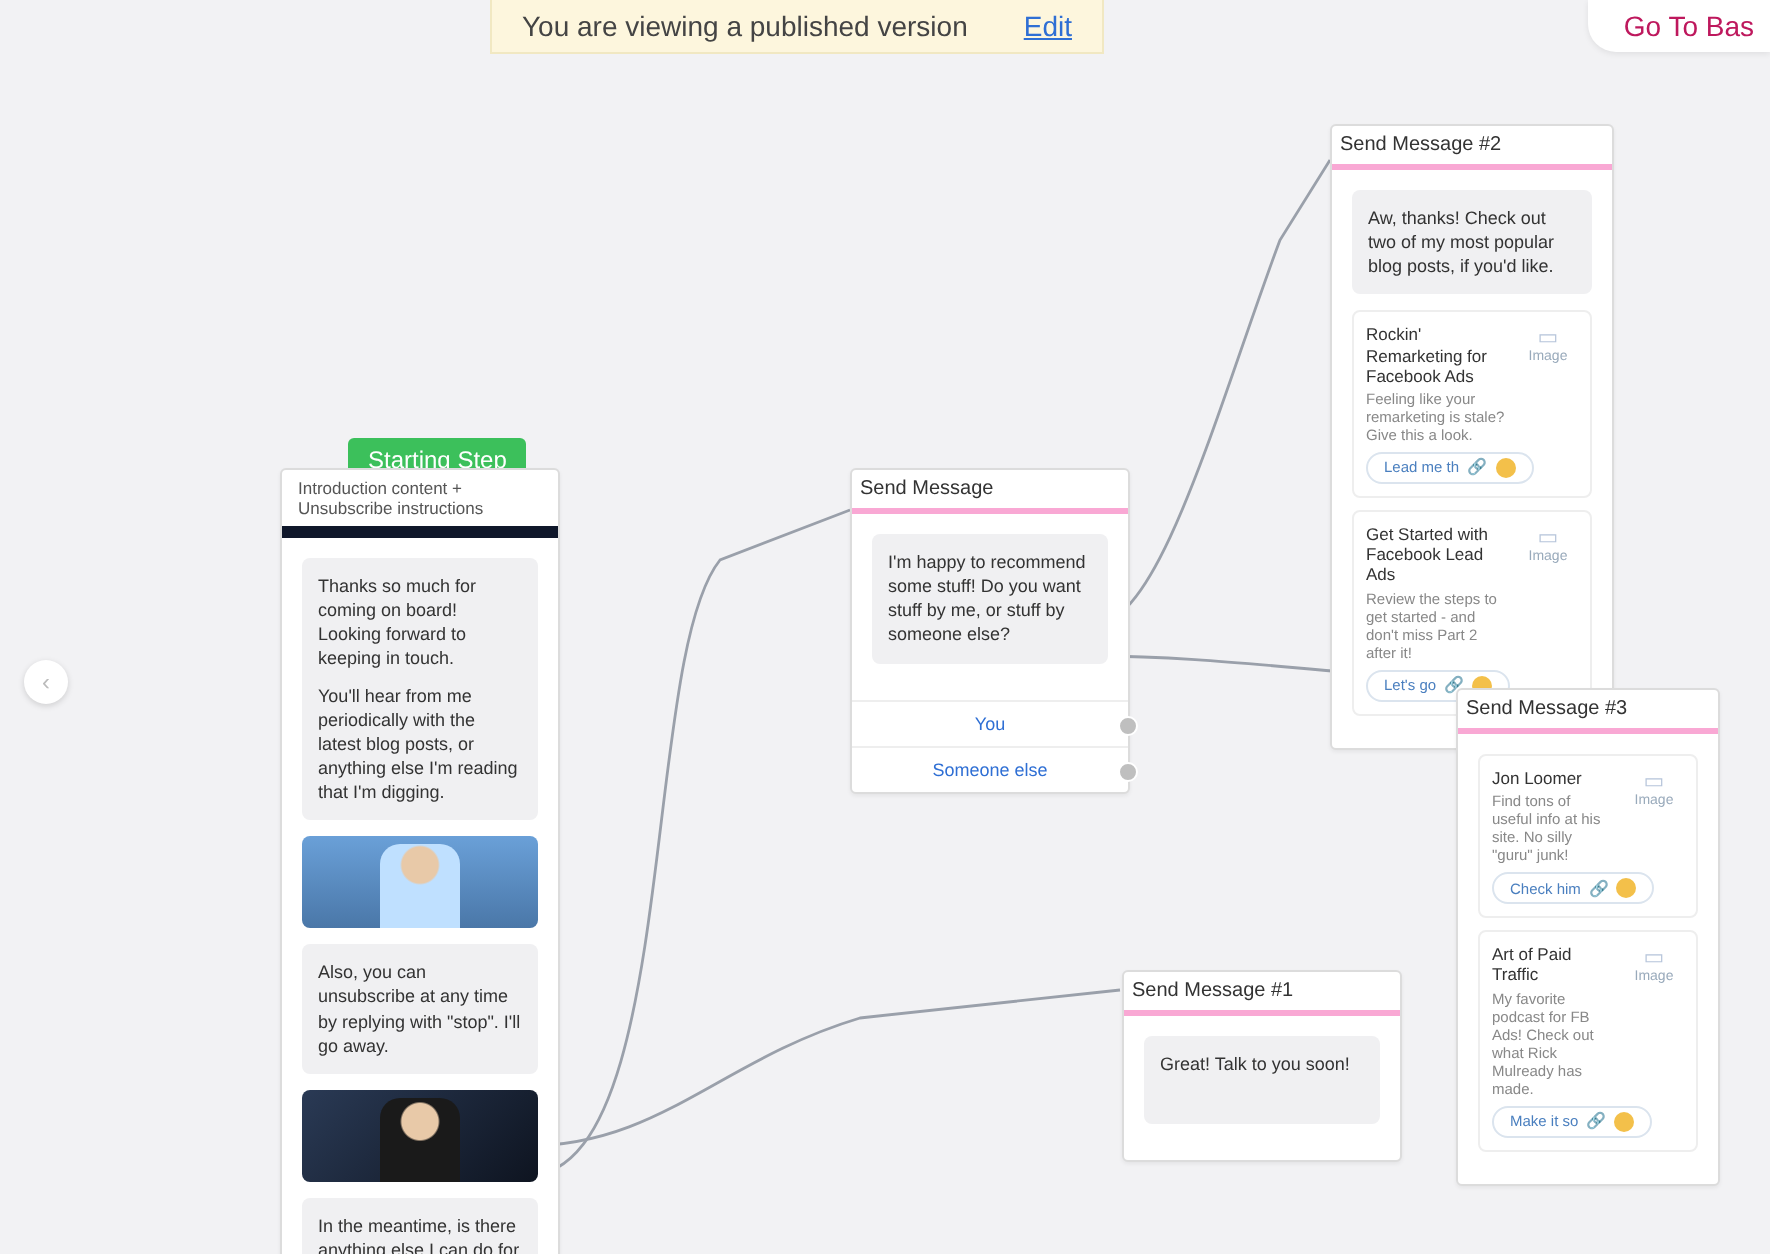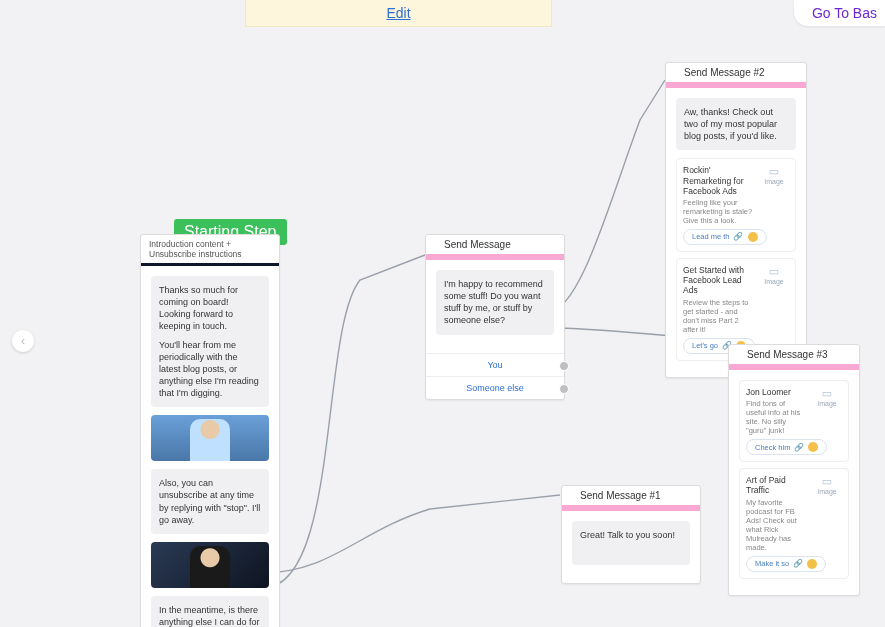"You are viewing a published" span { html: none -> <span>You are viewing a published version</span> }
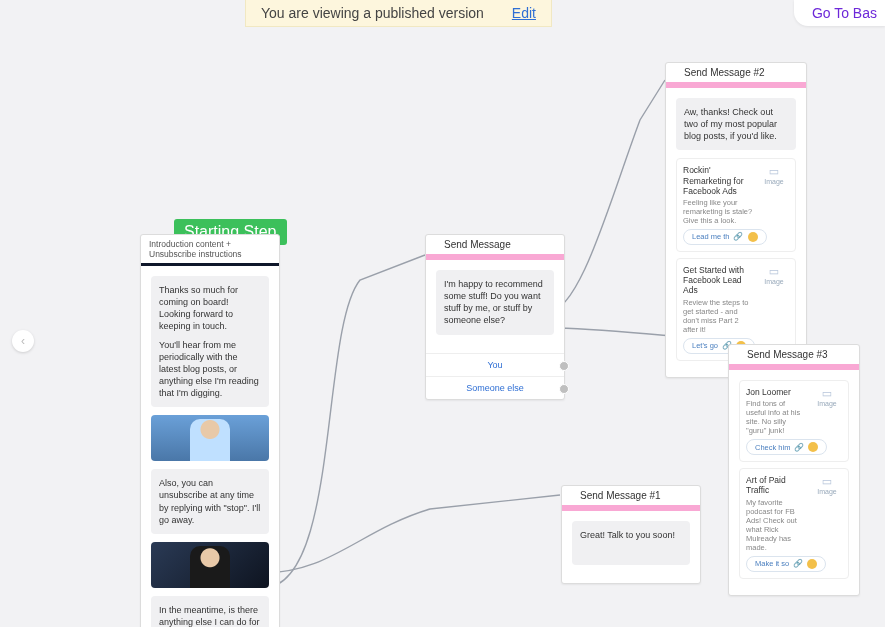"Go To Bas" .go { color: #6d28d9 -> #be185d }
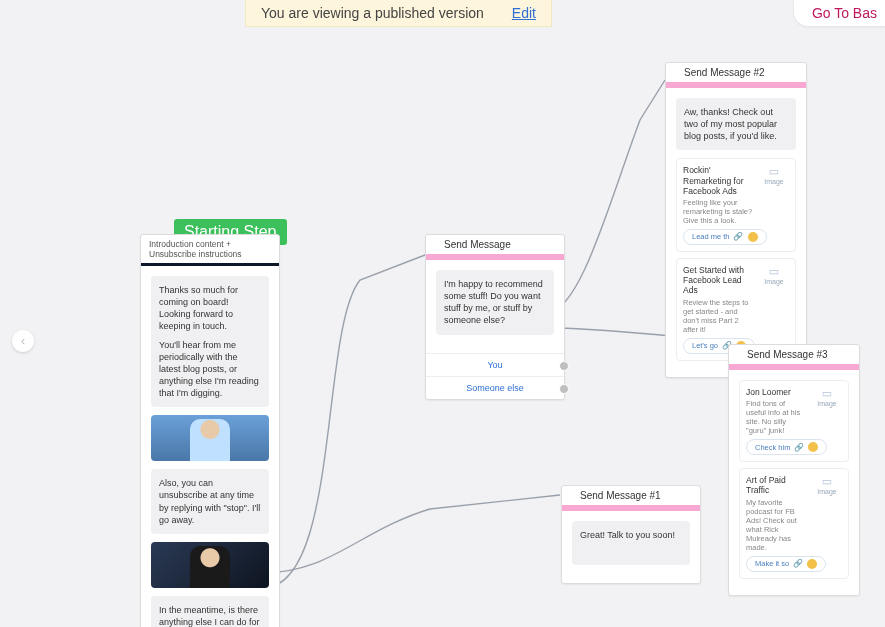"Send Message #2" .node .hdr { border-bottom: 6px solid #f9a8d4 -> 3px solid #f9a8d4; padding: 4px 18px -> 4px 4px }
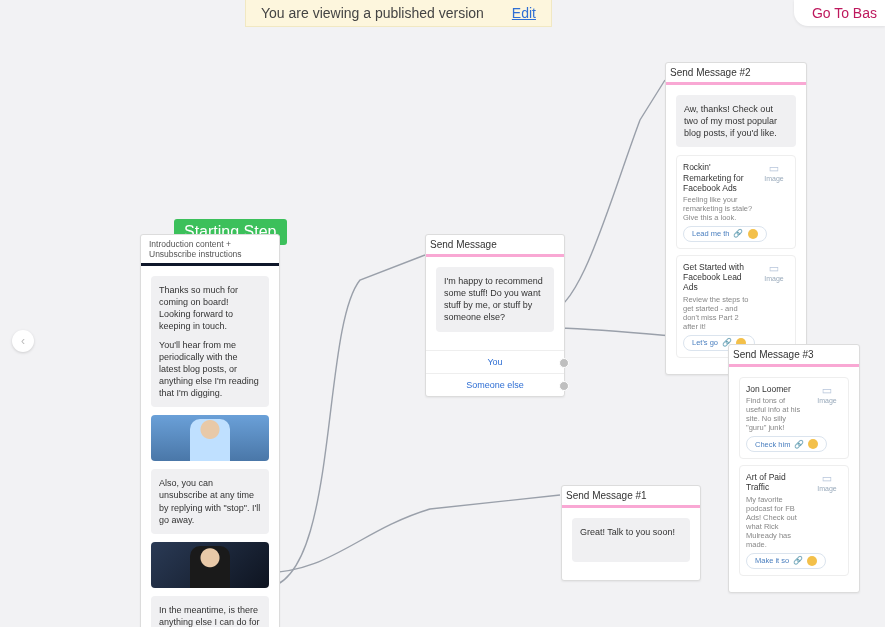"Starting Step" .start-tag { font-size: 16px -> 12px }
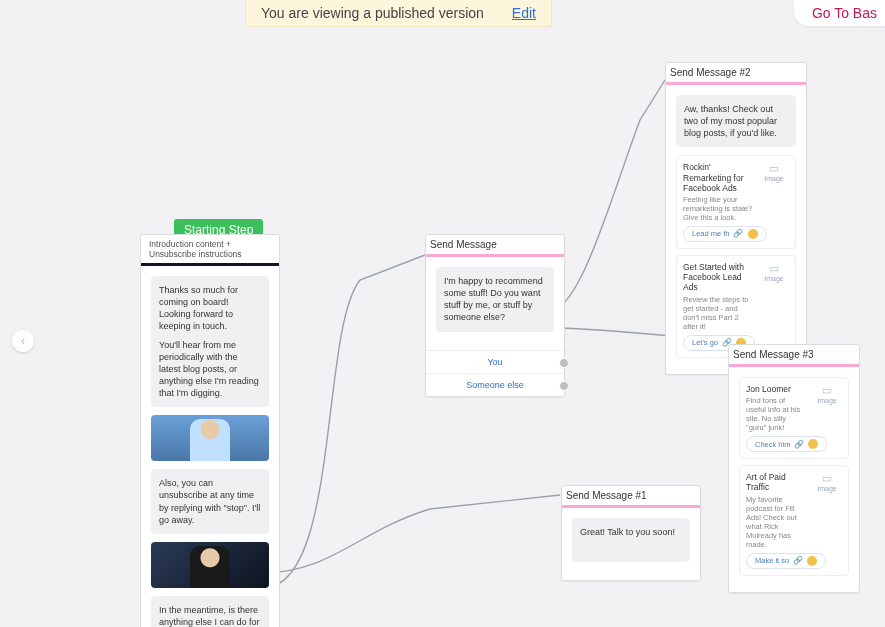"Introduction content + Unsubscribe" .sub { border-bottom: 3px solid #0f172a -> 6px solid #0f172a }
